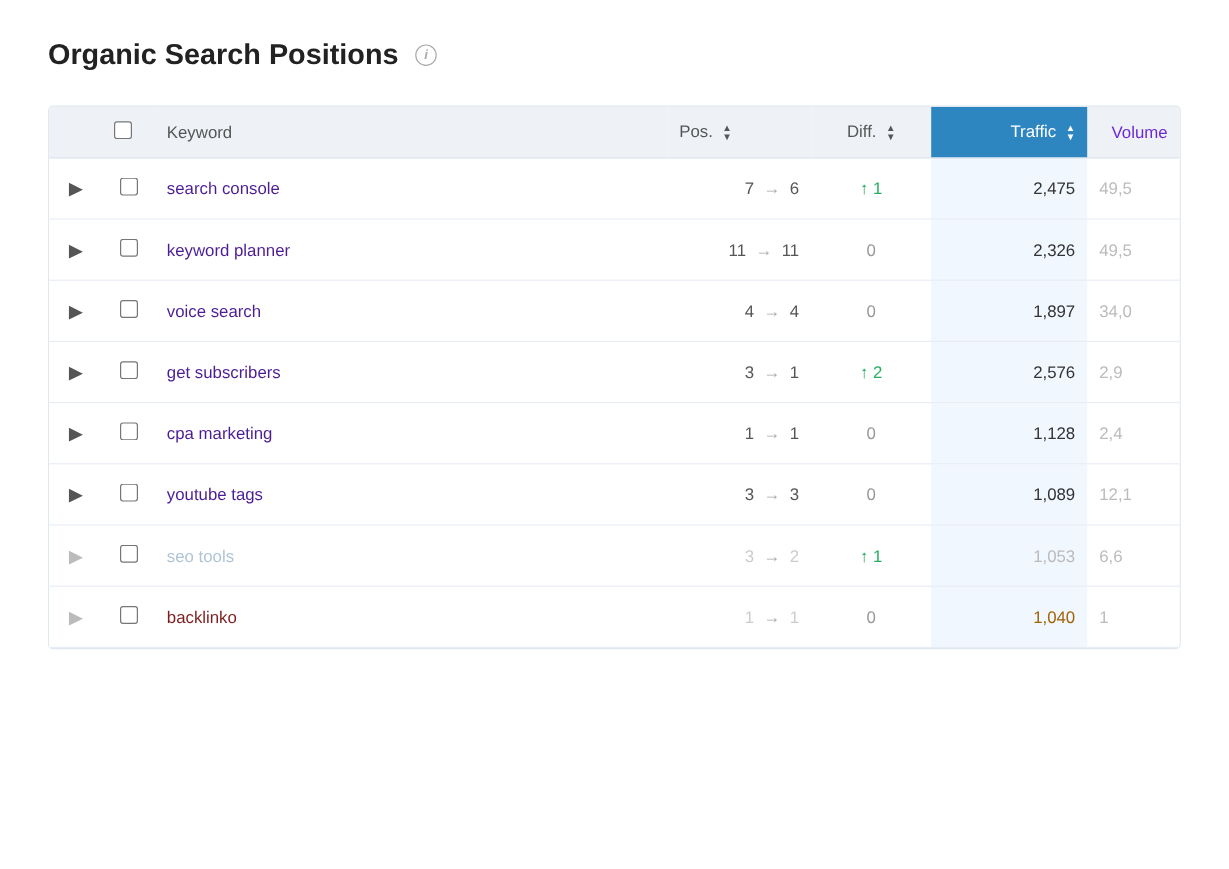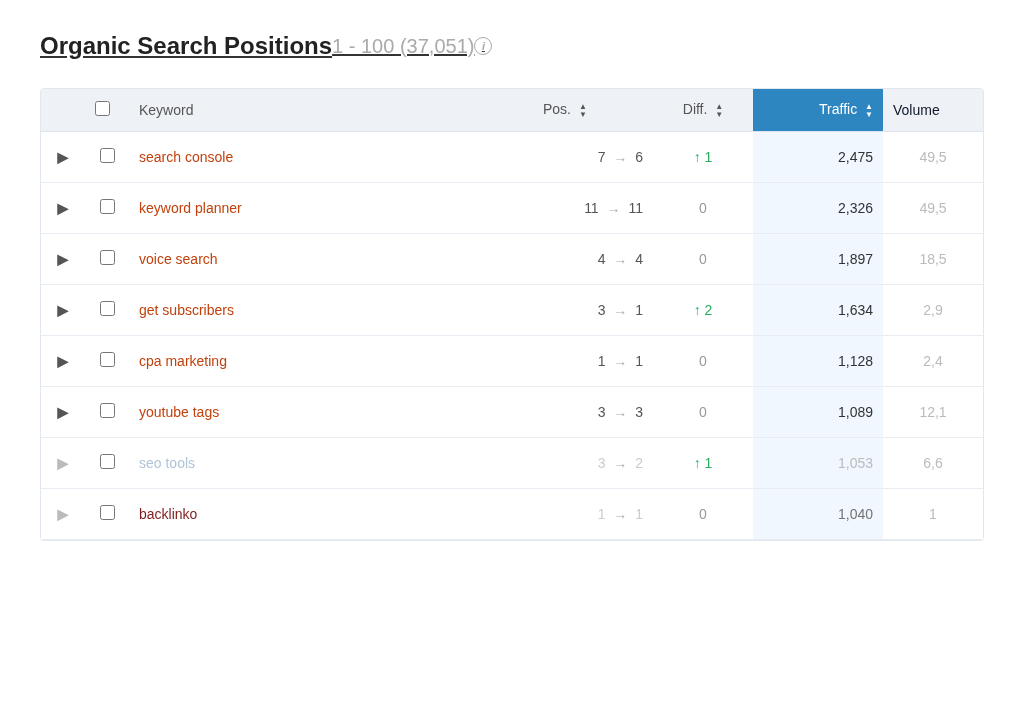"Organic Search Positions" .page-title-wrapper { gap: 0 -> 14px; text-decoration: underline -> none }
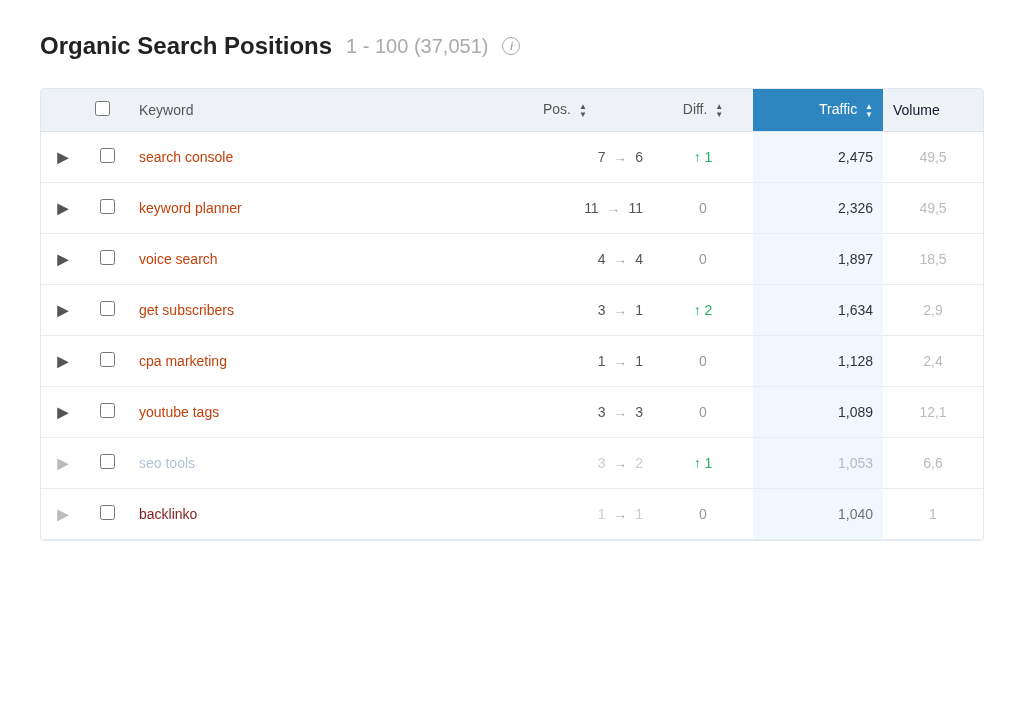"1 - 100 (37,051)" span.page-title-sub { html: <span>1 - 100 (37,051)</span> -> none }
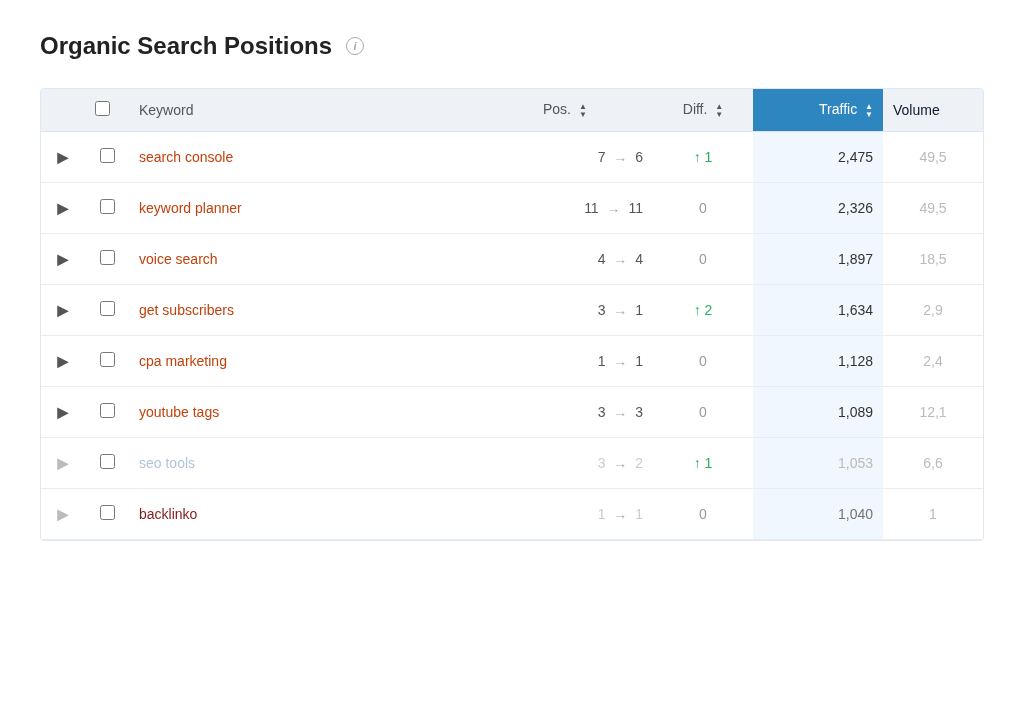"Volume" thead th.th-volume { color: #0f172a -> #6d28d9; text-align: left -> right; width: 100px -> 77px }
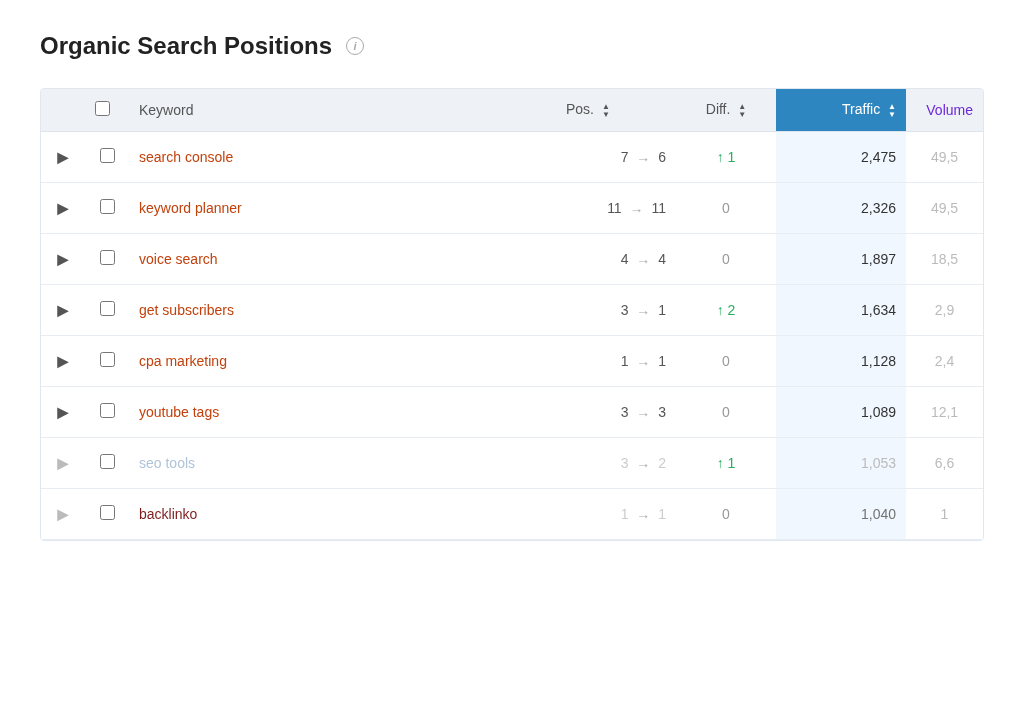"search console" .keyword-cell a { color: #c2410c -> #4c1d95 }
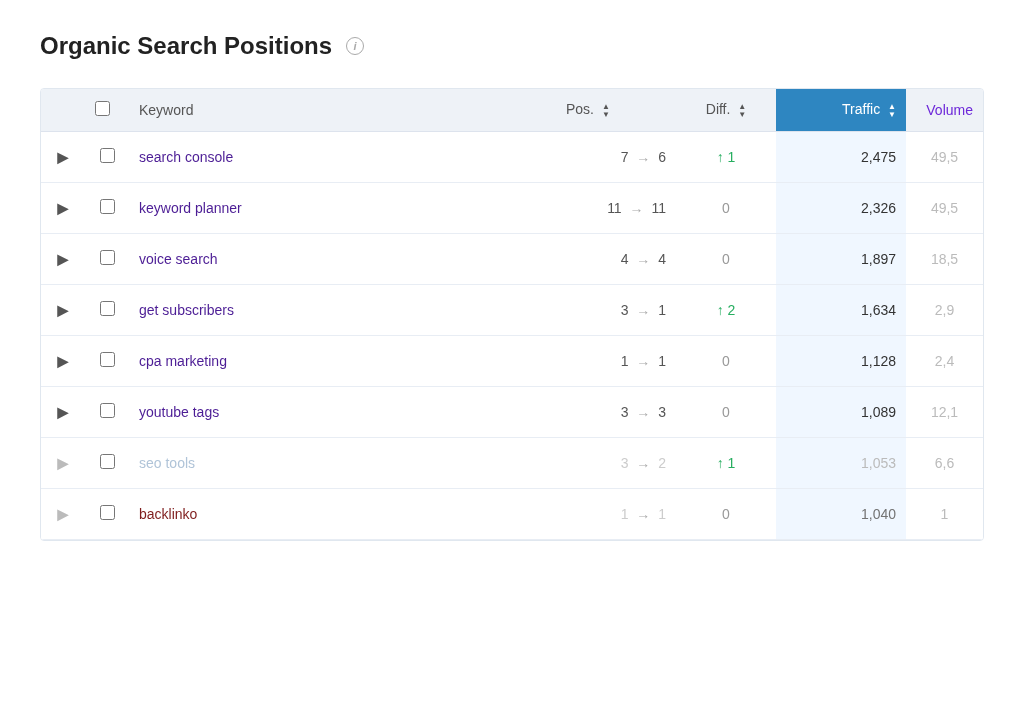"49,5" .volume-cell { text-align: center -> left }
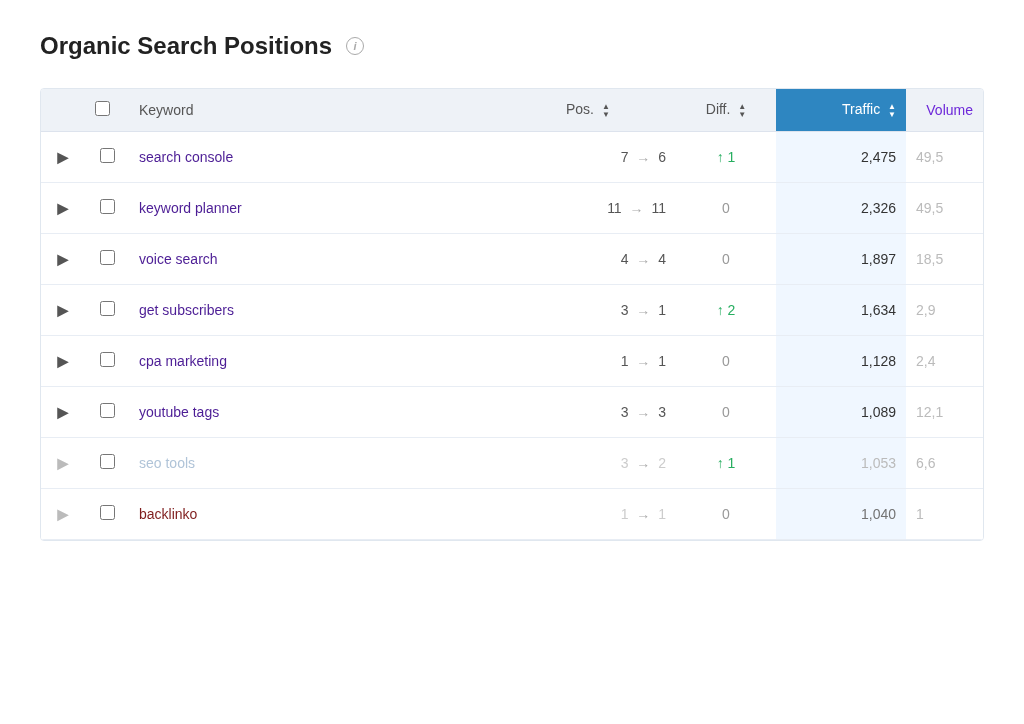"18,5" td.volume-cell { text: 18,5 -> 34,0 }
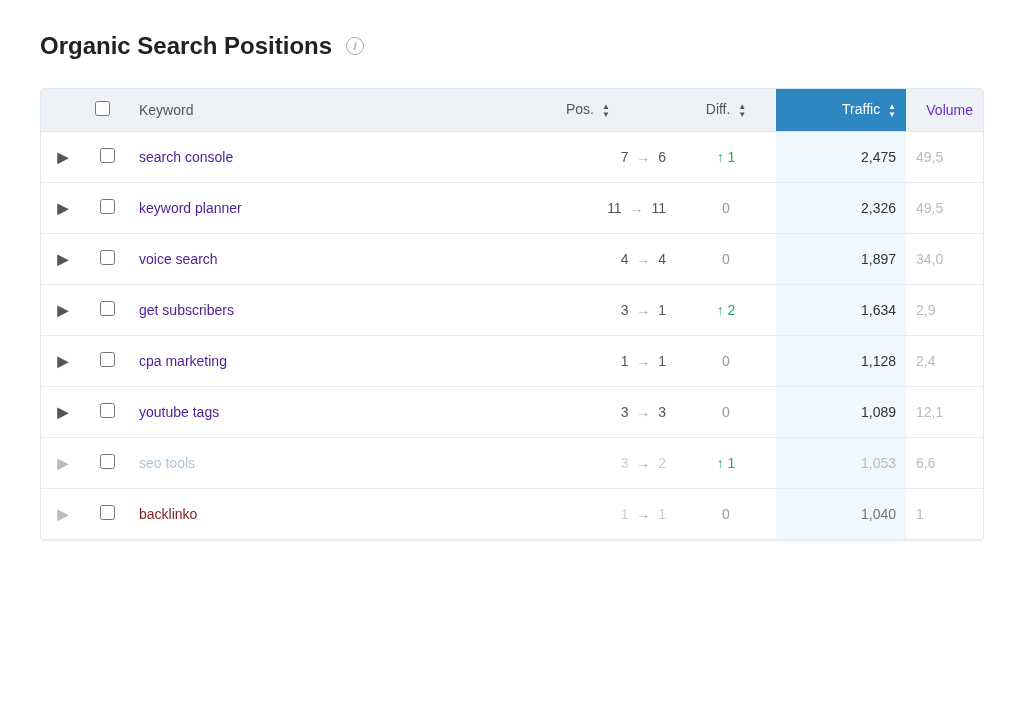"1,634" td.traffic-cell { text: 1,634 -> 2,576 }
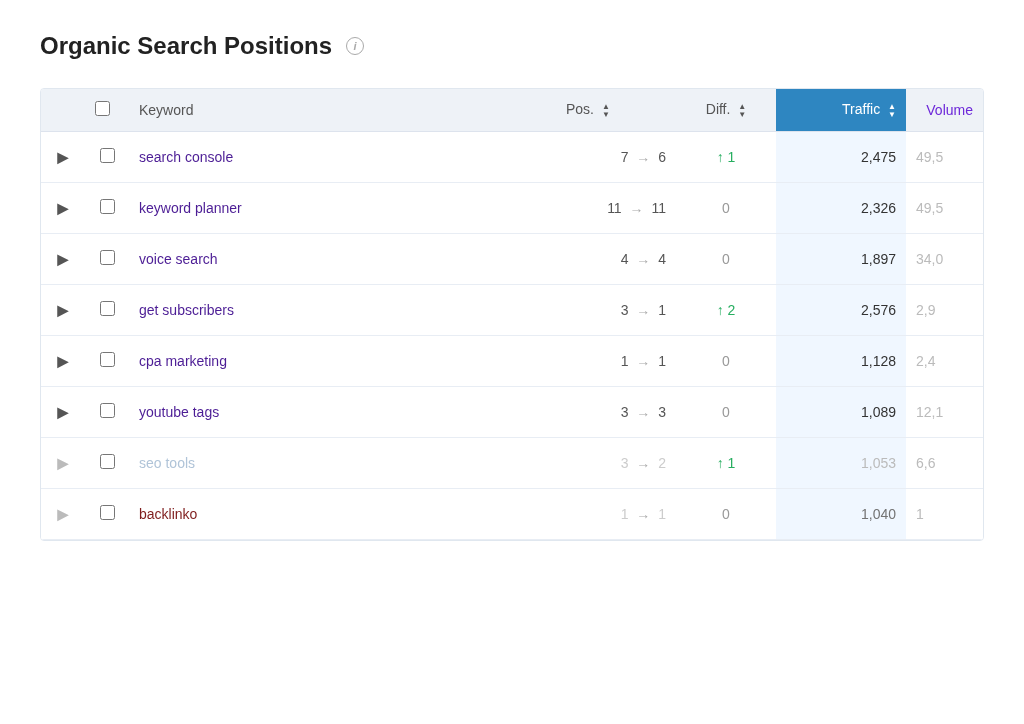"1,040" td.traffic-cell { color: #737373 -> #a16207 }
